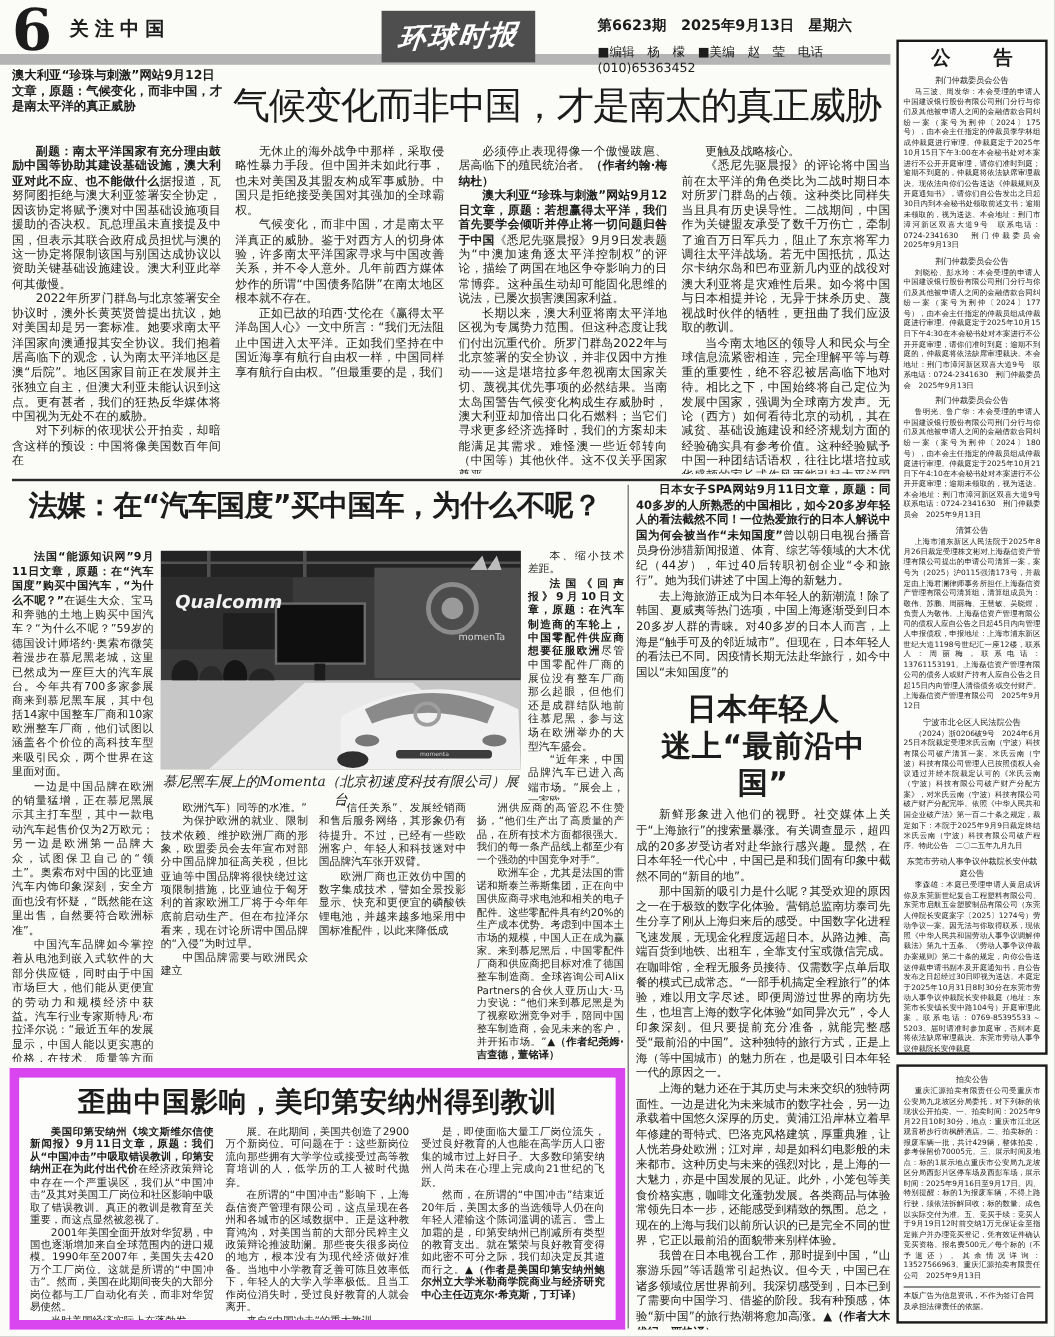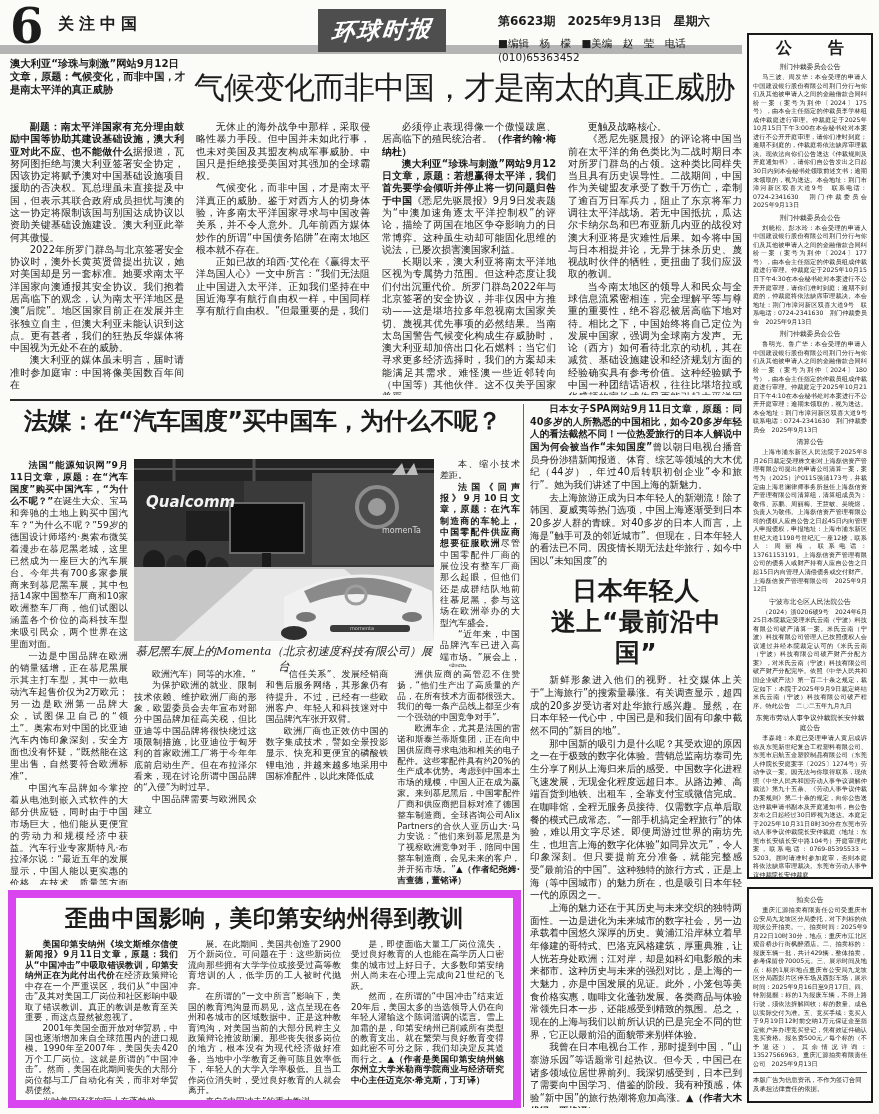"澳大利亚的媒体虽未明言，届时请准时参加庭审：中国将像美国数百年间在" p { text: 澳大利亚的媒体虽未明言，届时请准时参加庭审 -> 对下列标的依现状公开拍卖，却暗含这样的预设 }
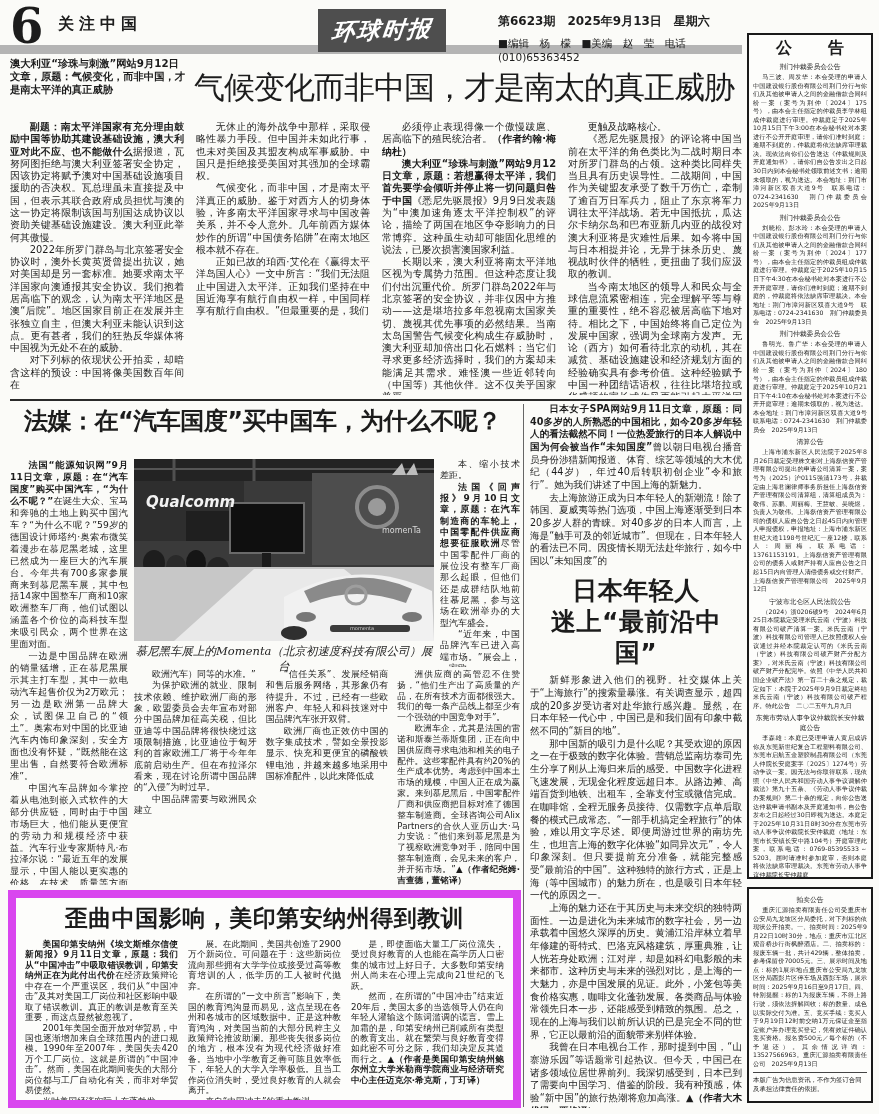"在所谓的“一文中所言”影响下，美国的教育鸿沟显而易见，这点呈现在各州和各城市的区" p { text: 一文中所言”影响下，美国的教育鸿沟显而易见 -> 中国冲击”影响下，上海磊信资产管理有限公司 }
